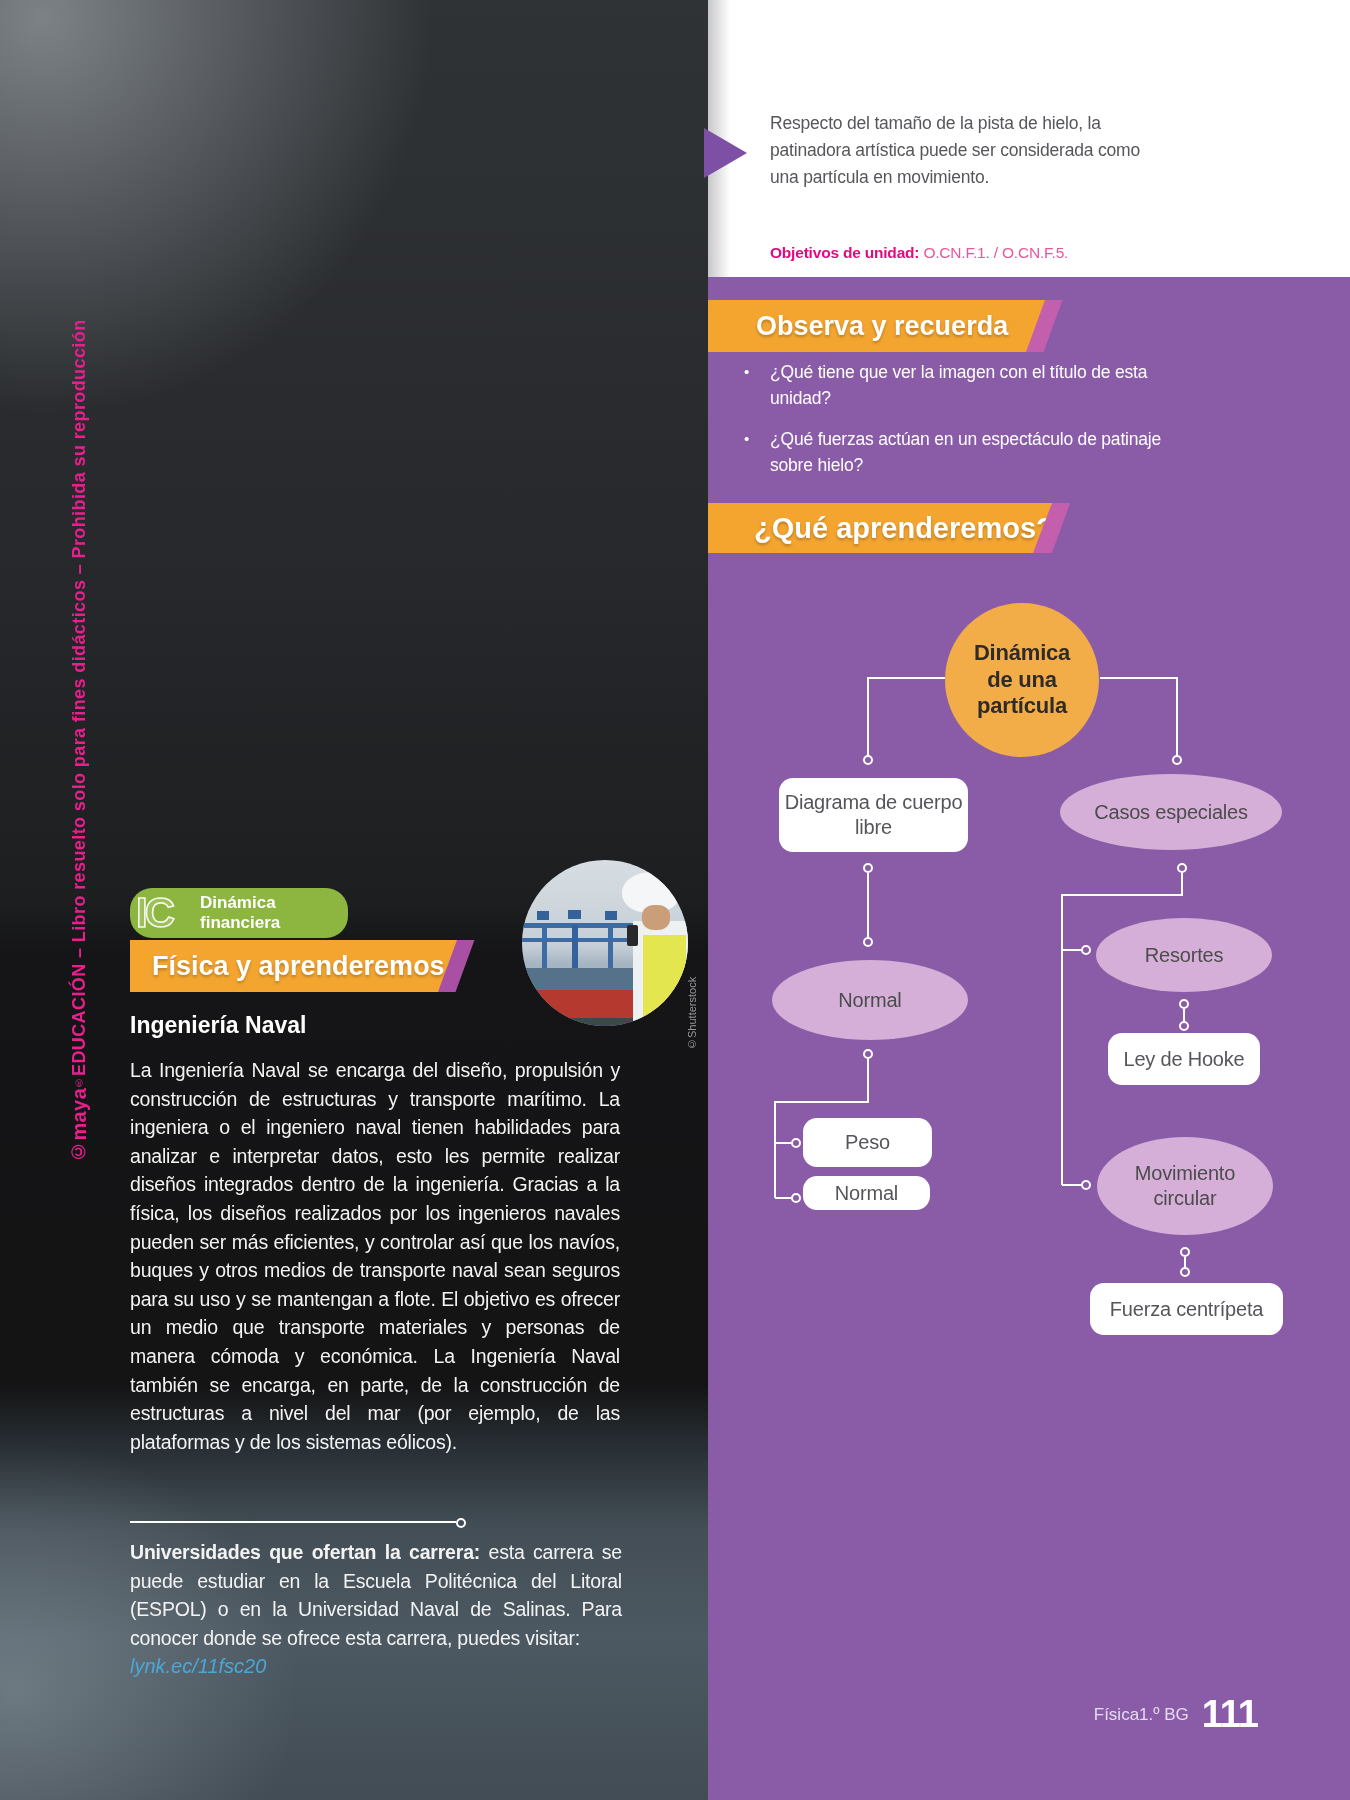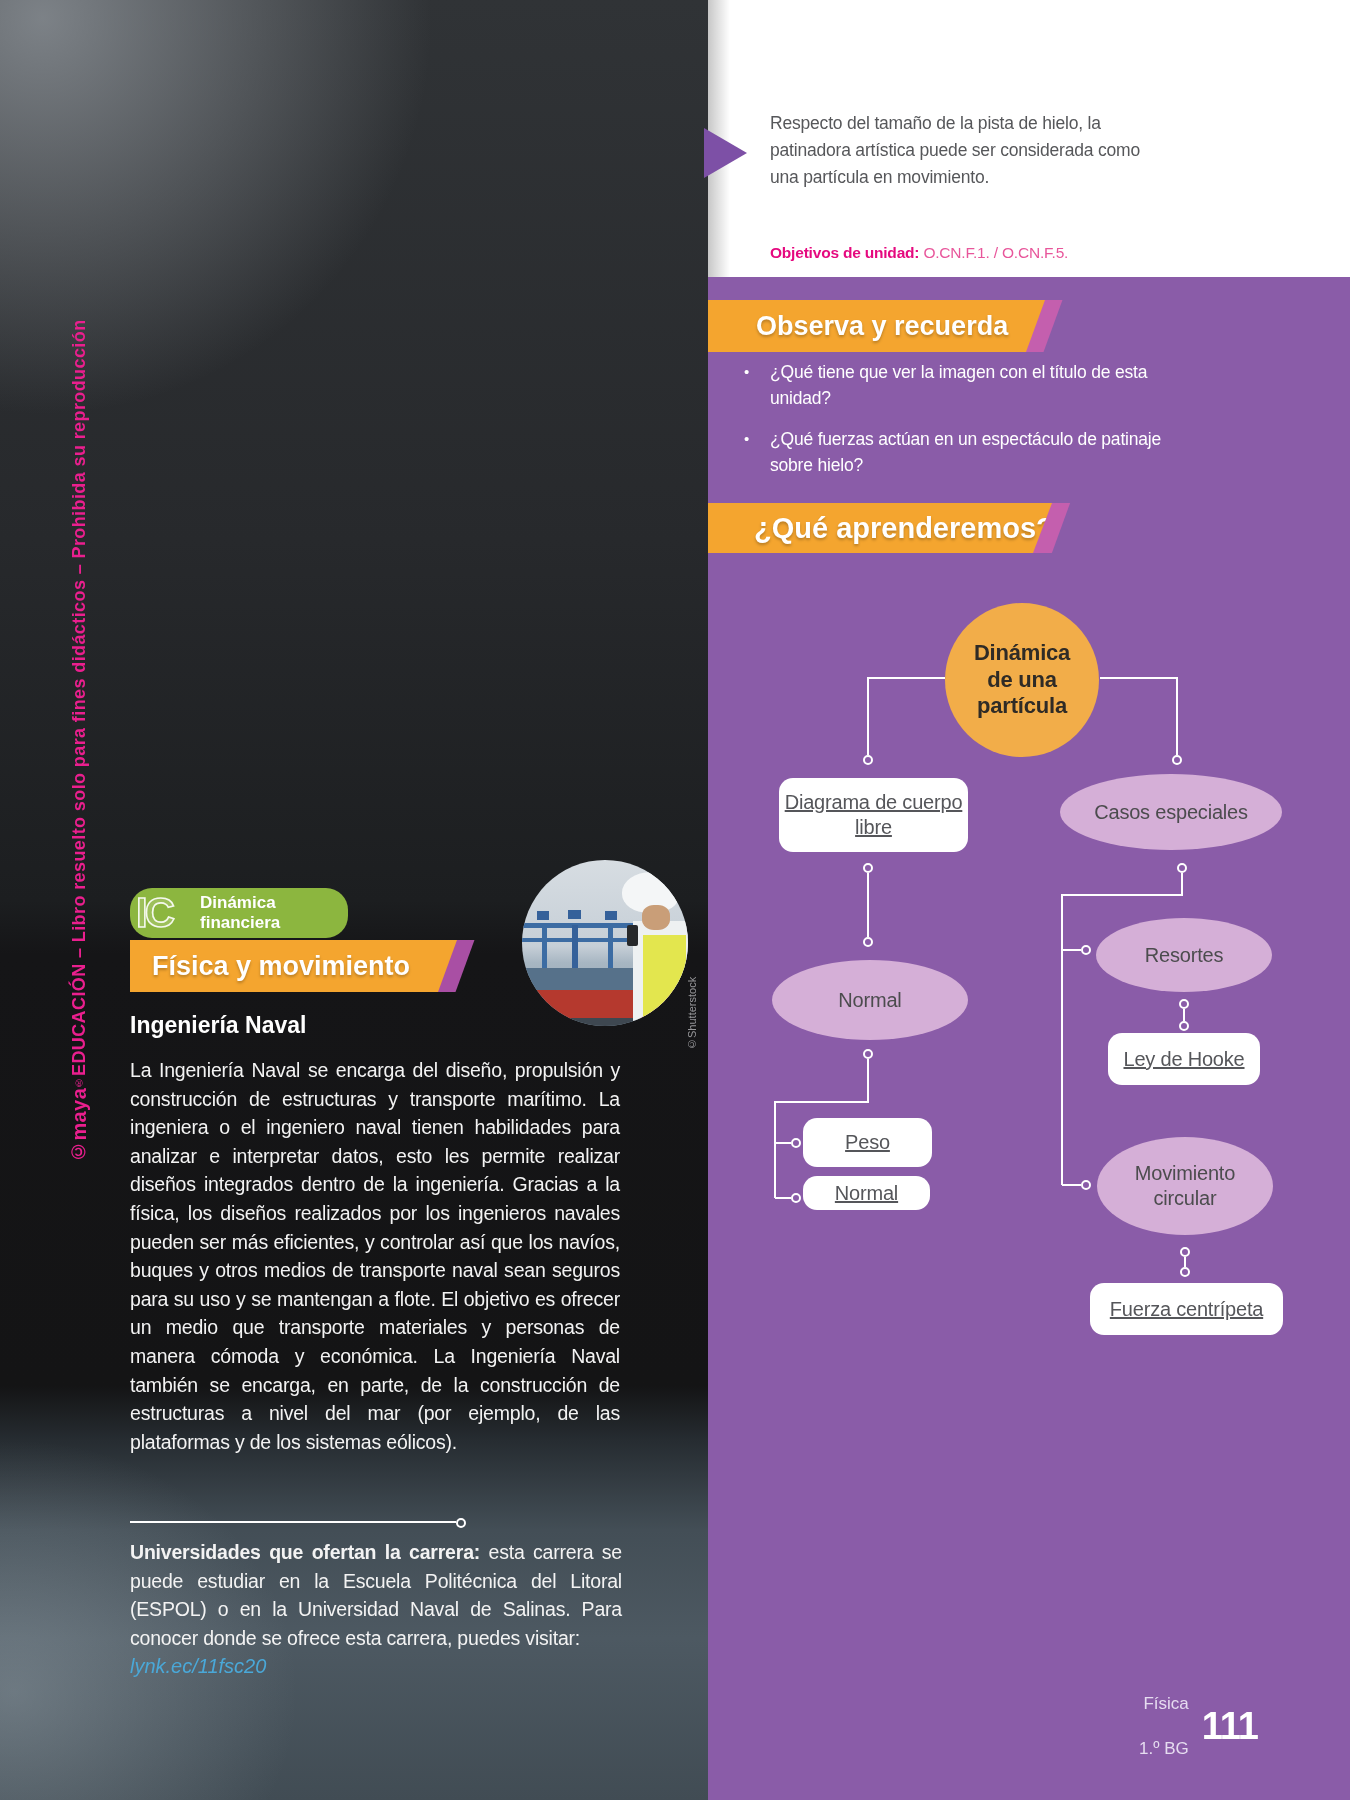"Diagrama de cuerpo libre" .node.wbox { text-decoration: underline -> none }
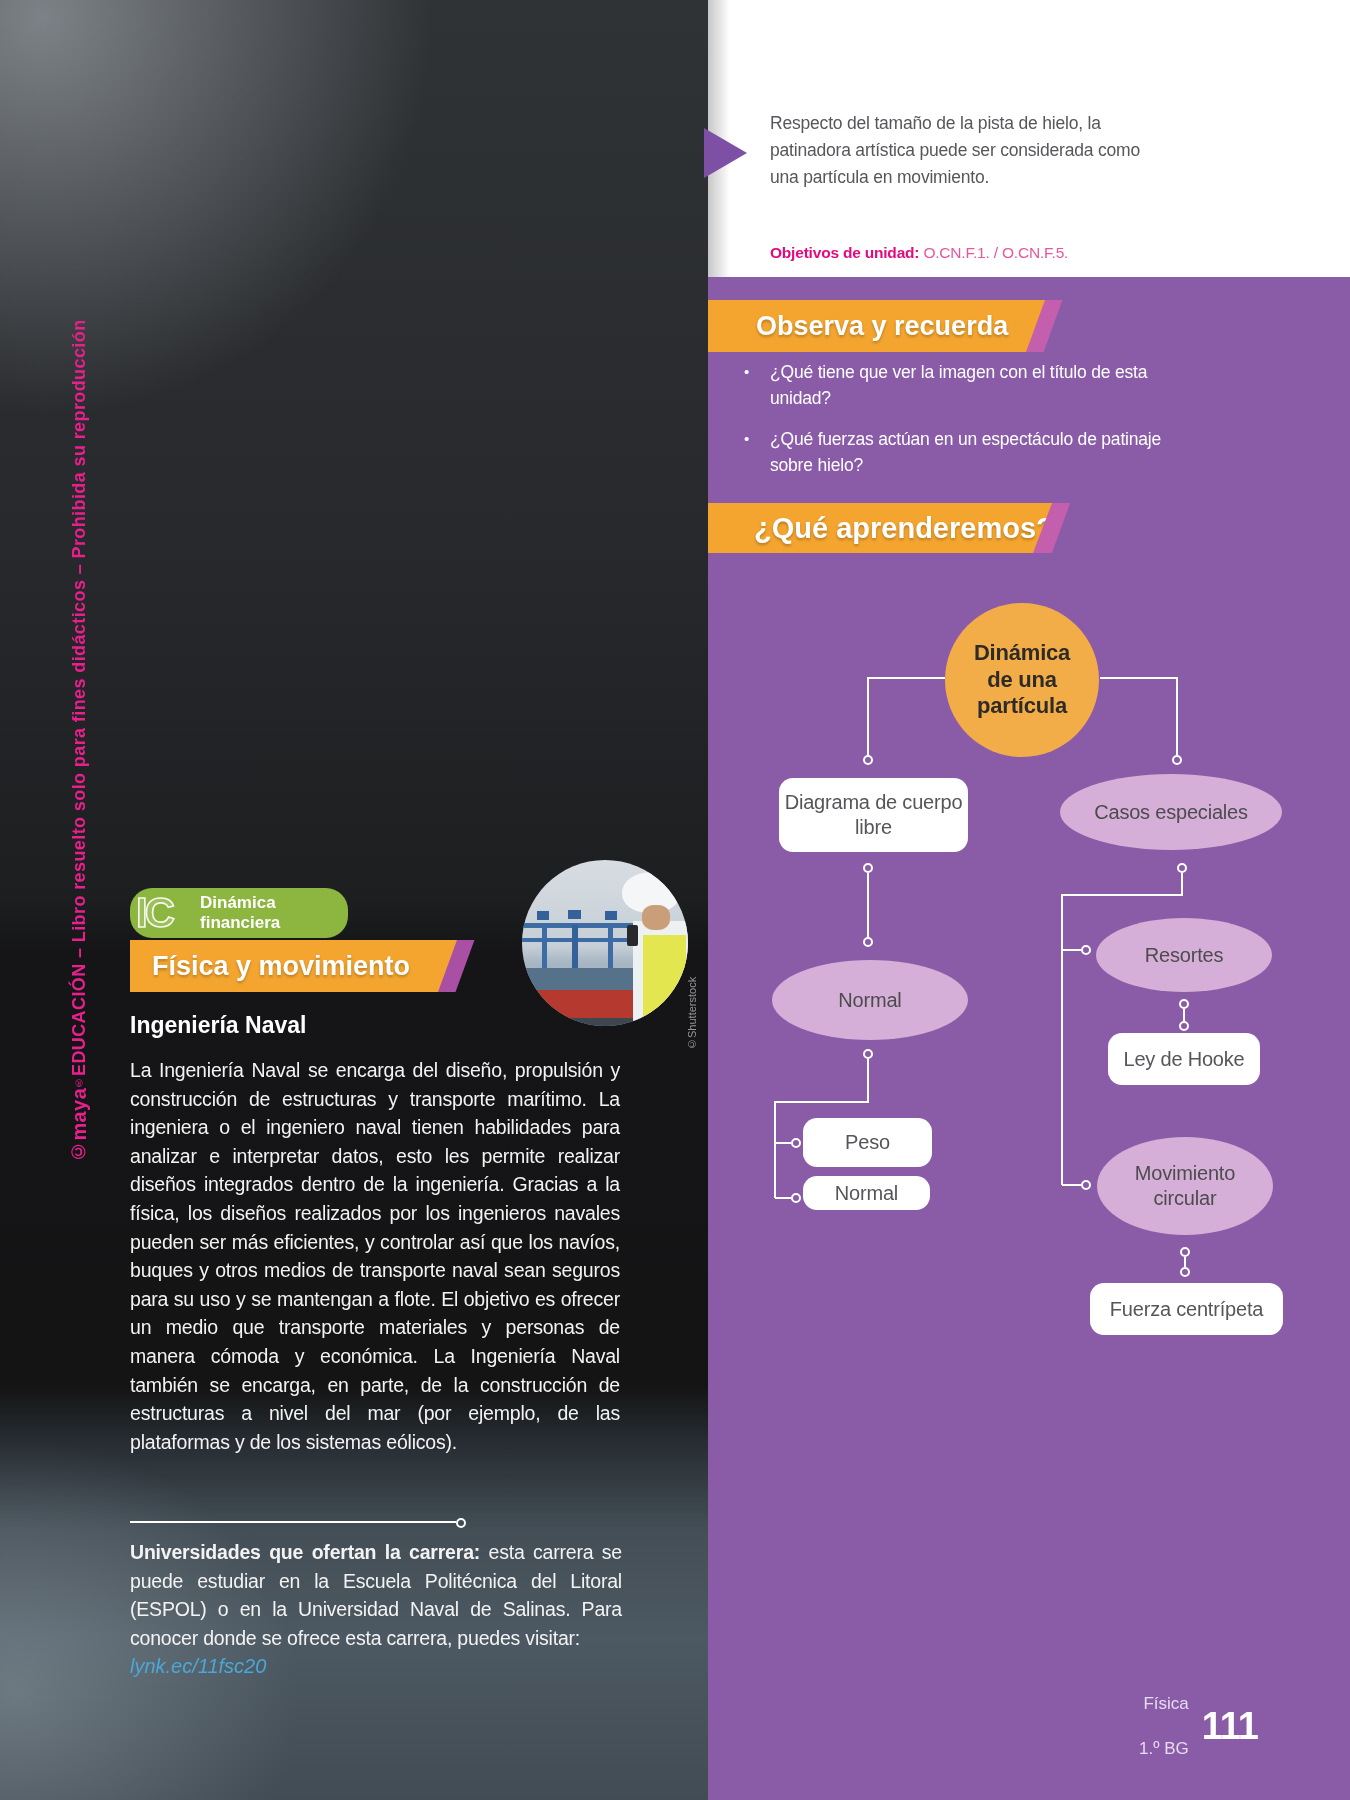"Física y movimiento" span.banner-text { text: movimiento -> aprenderemos }
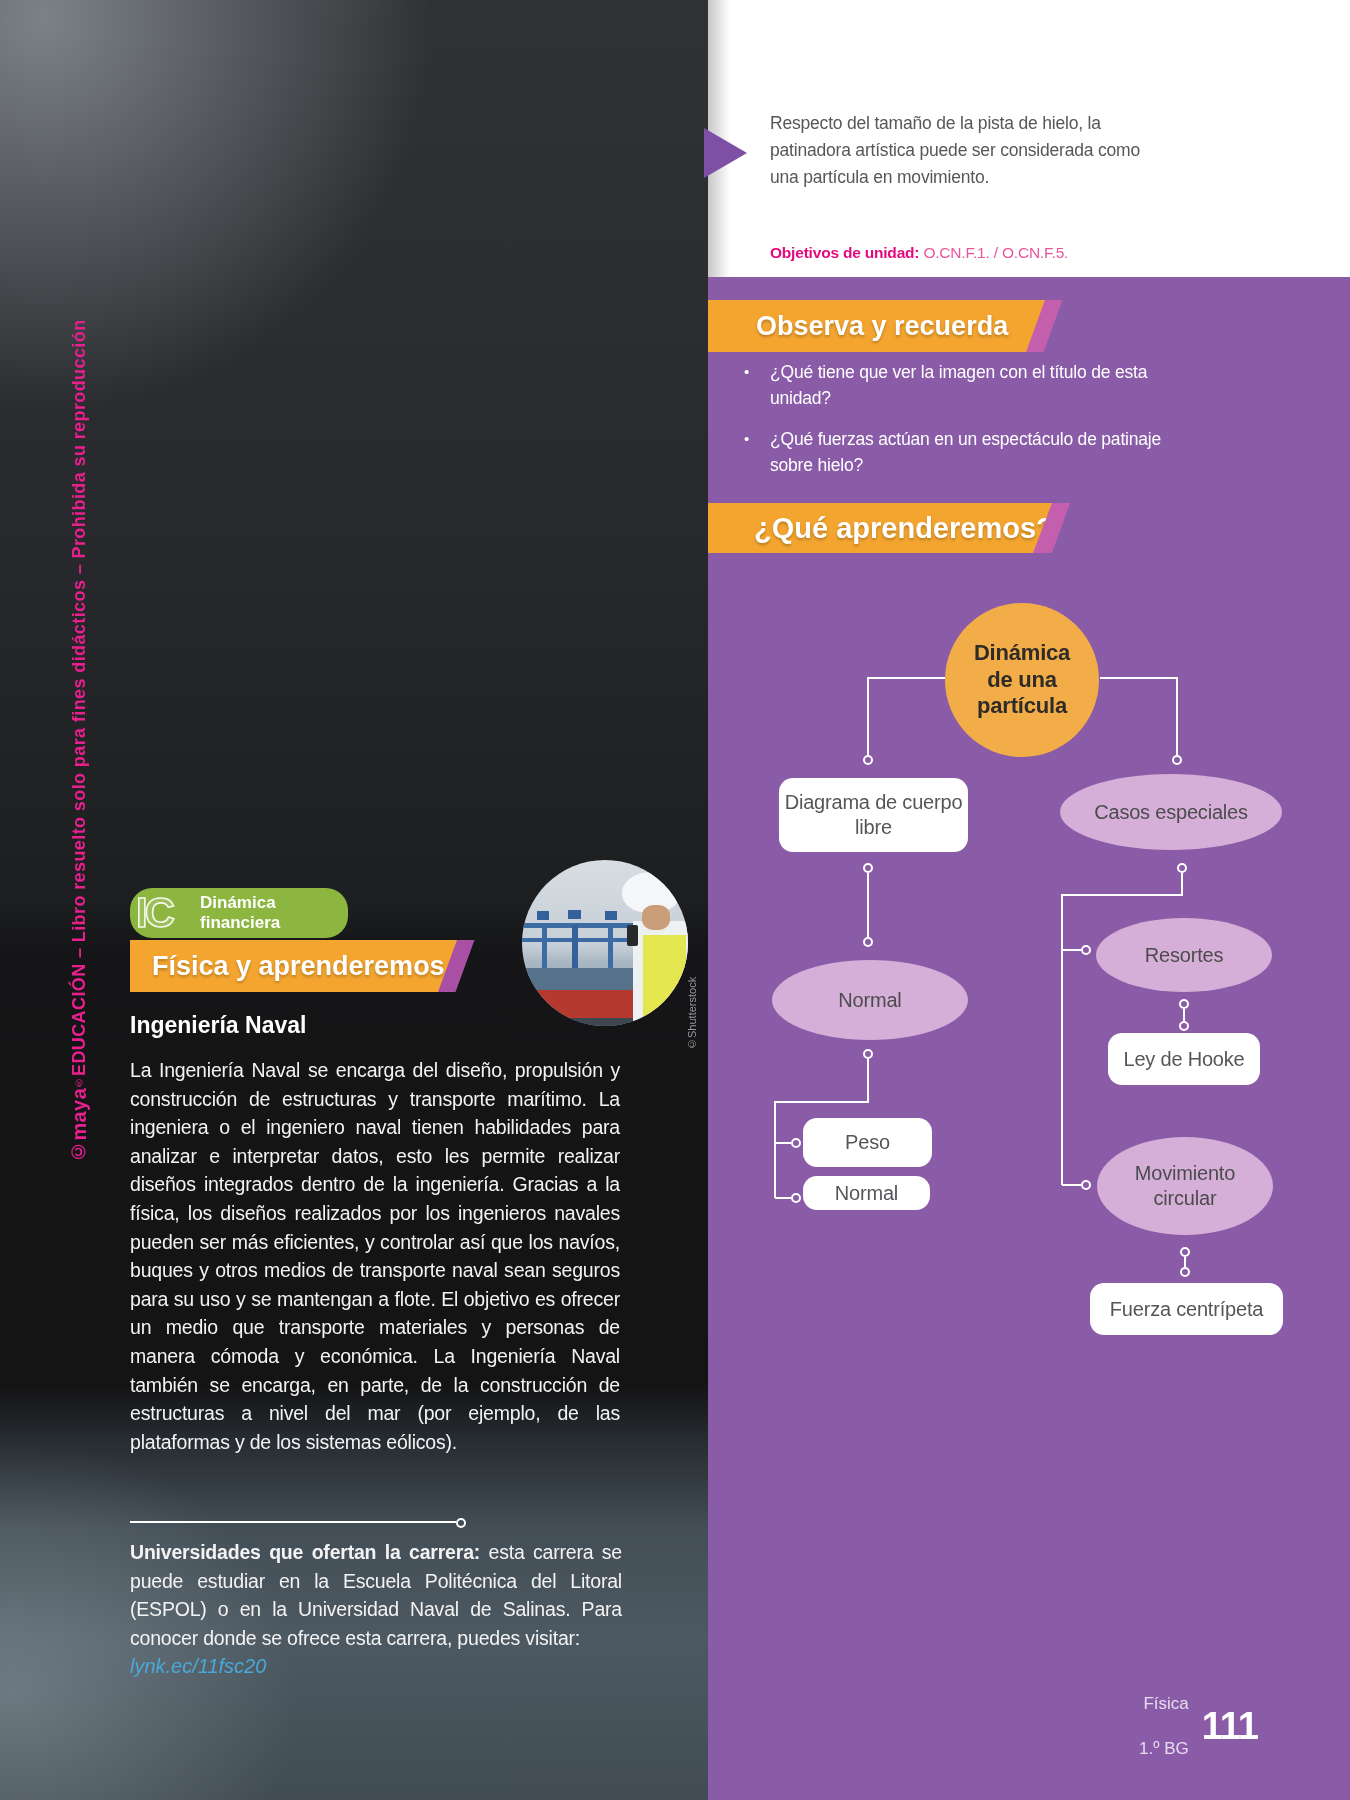"Física" .footer .course { flex-direction: column -> row; gap: 24px -> none }
